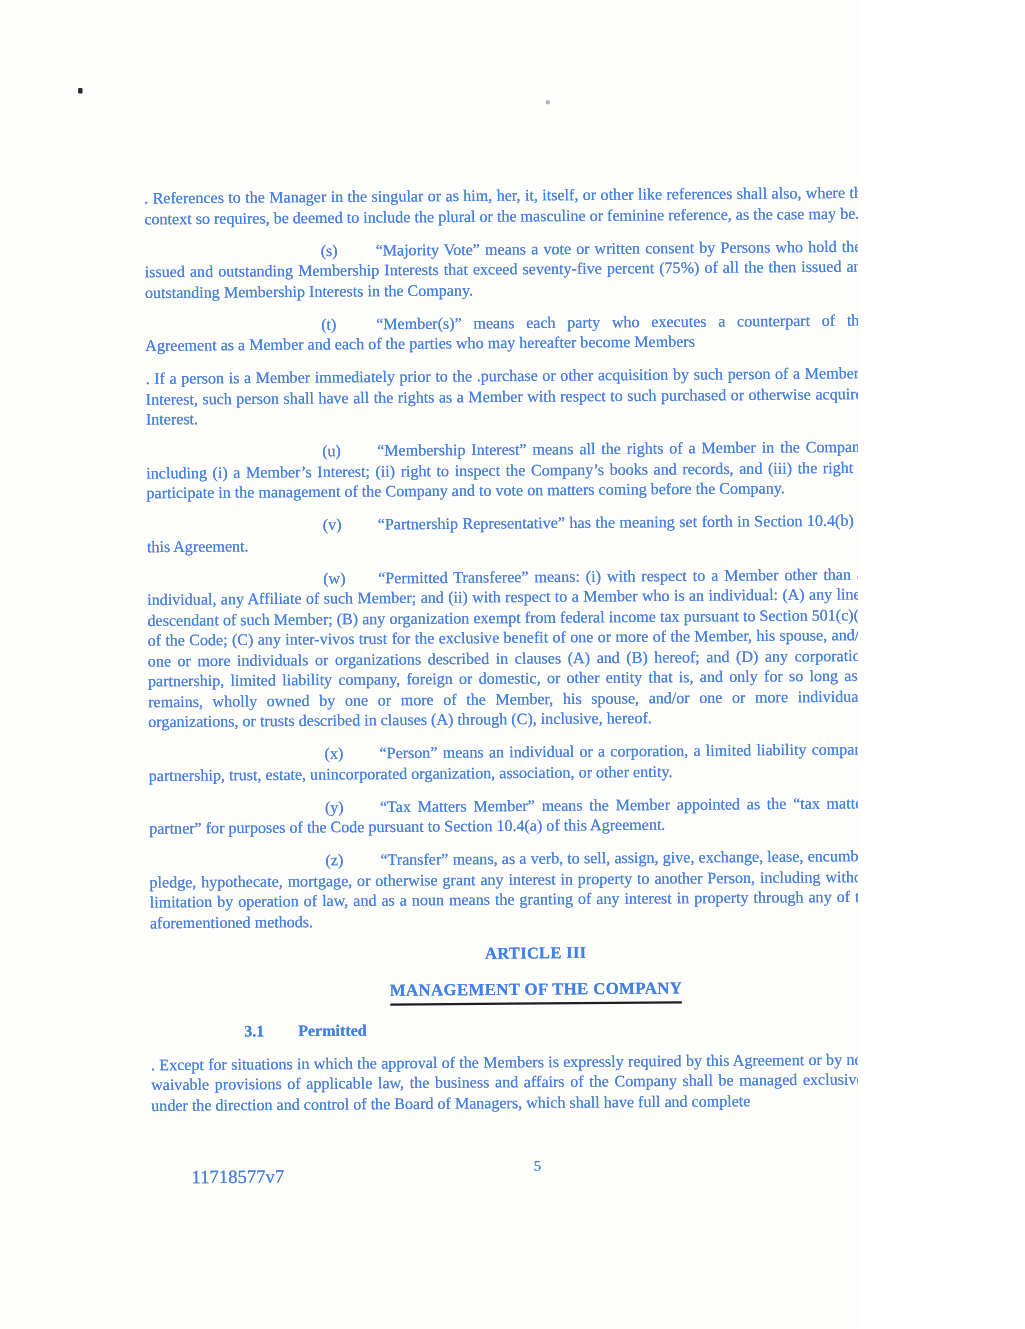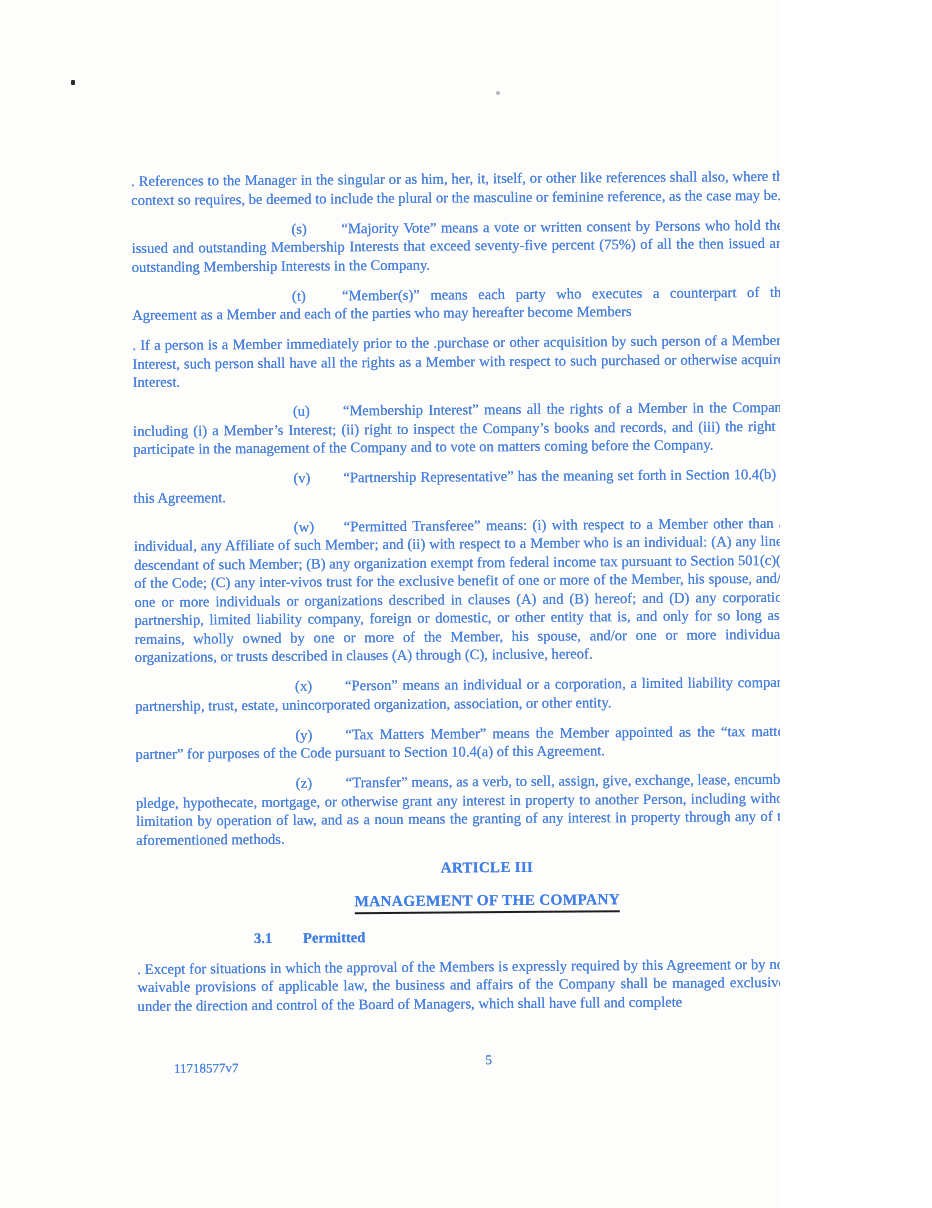"3.1" .section-num { margin-left: 117px -> 85px }
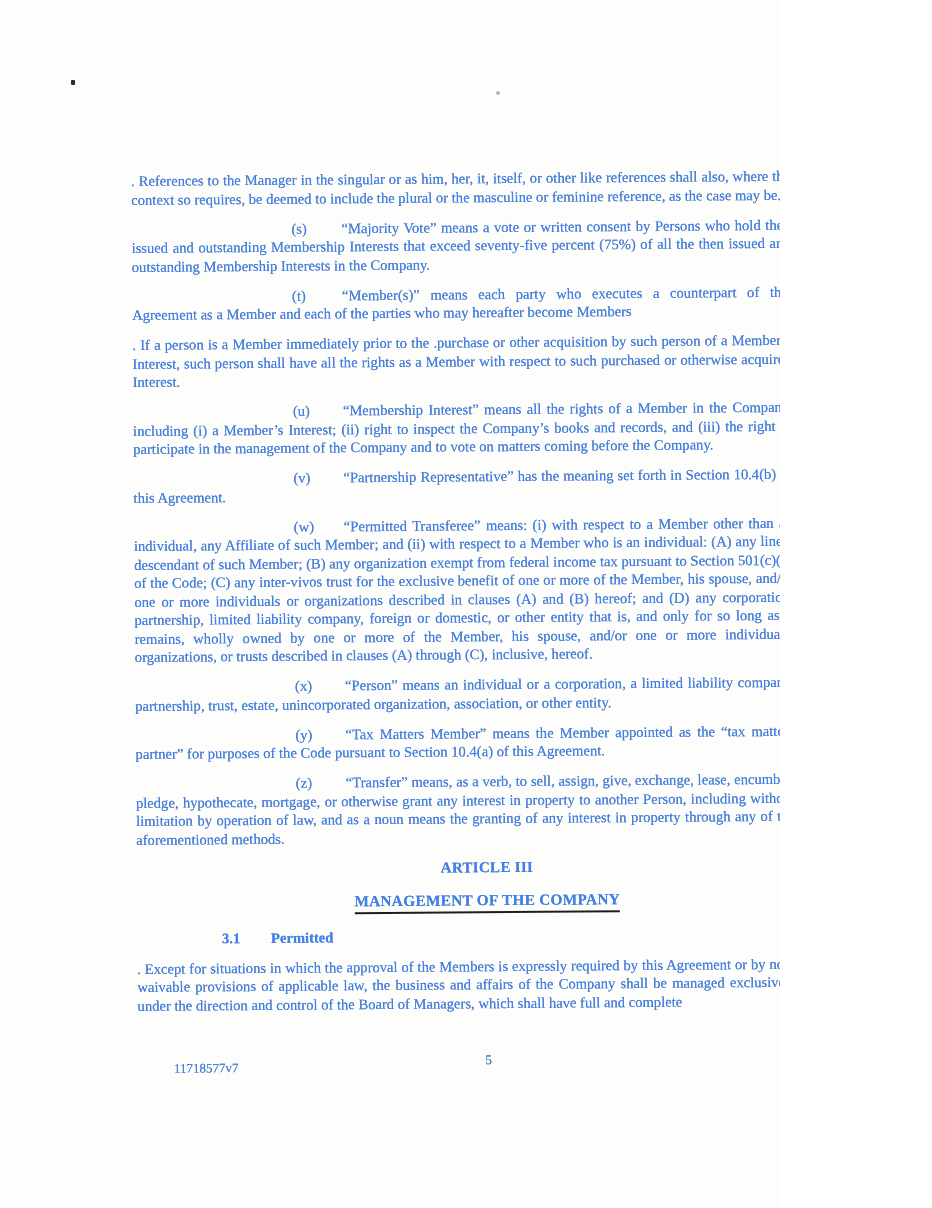"11718577v7" .doc-number { font-size: 13px -> 17px }
